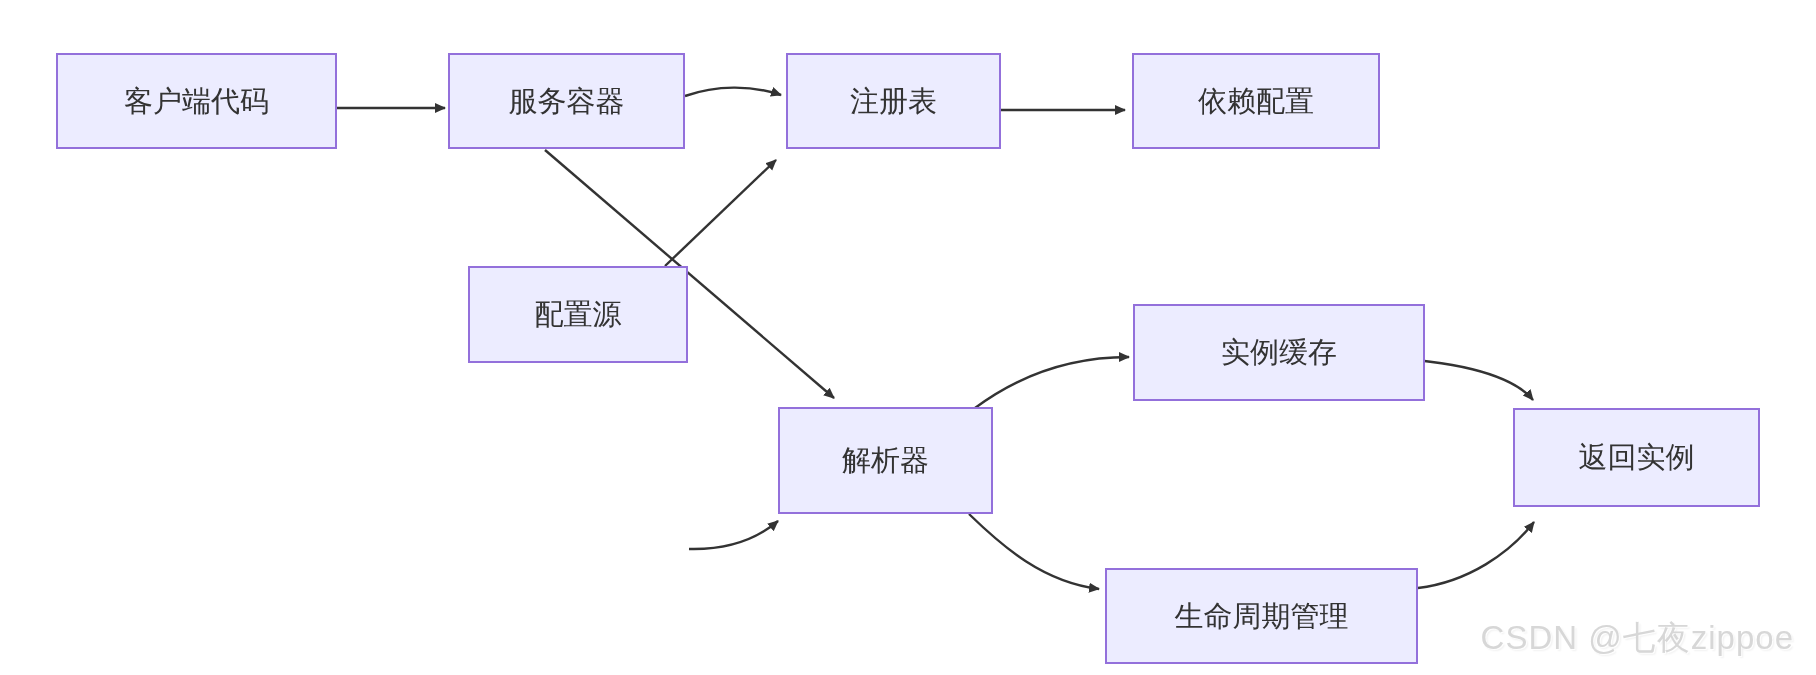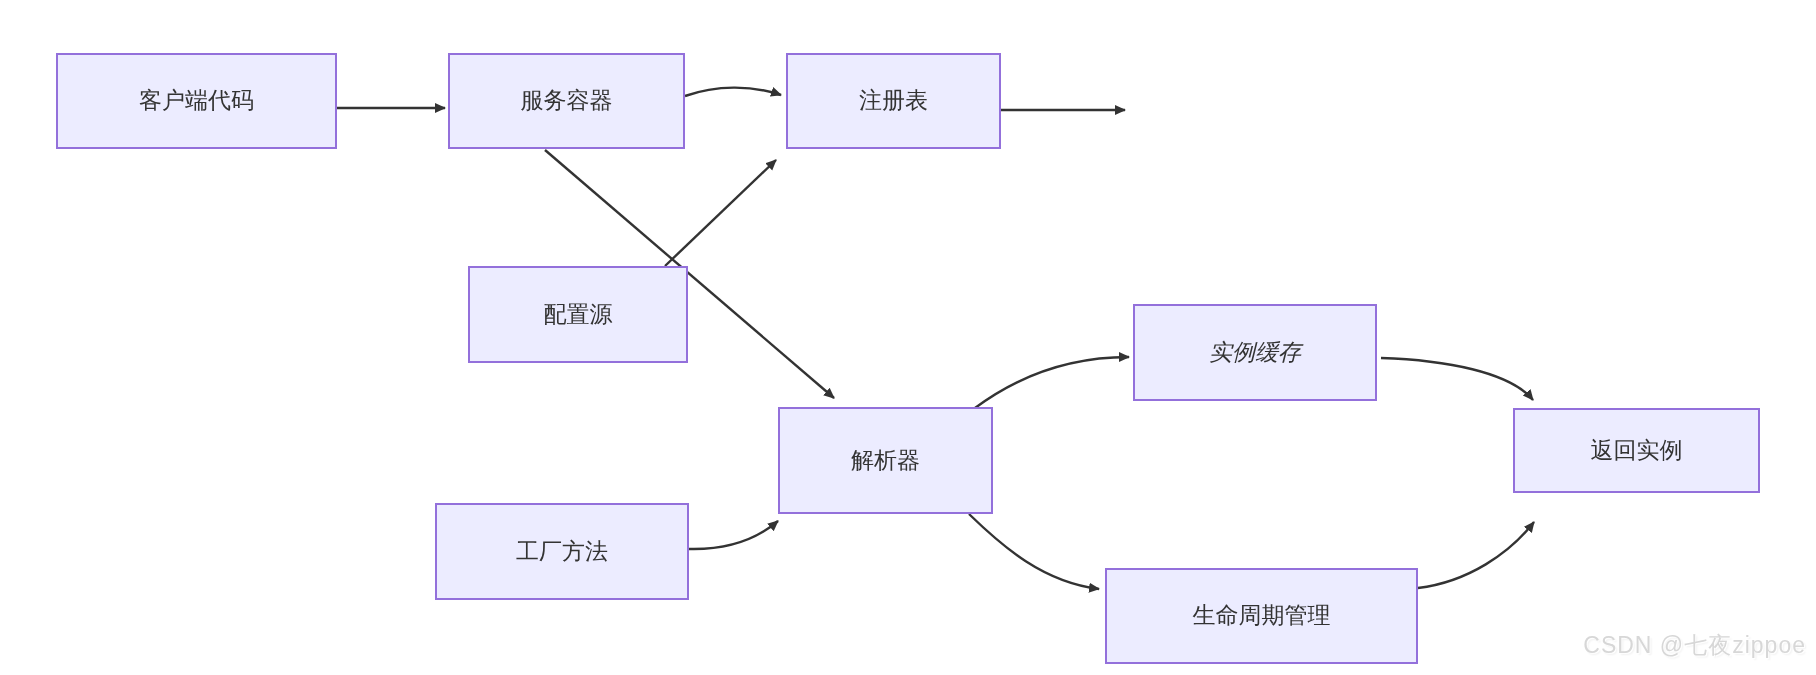"客户端代码" .node span { font-size: 23px -> 29px }
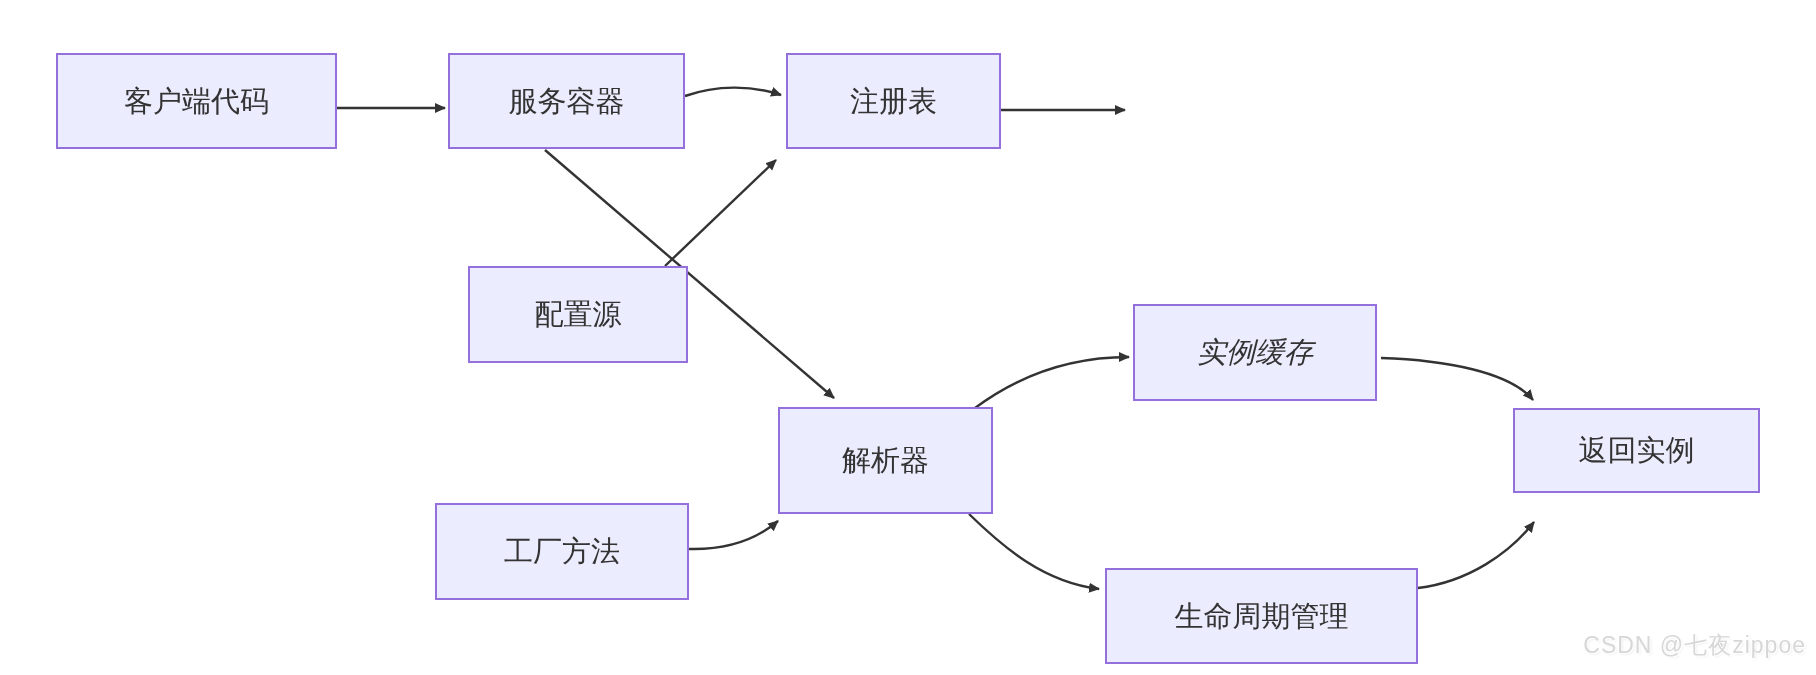"依赖配置" div.node { html: none -> <div> <span>依赖配置</span> </div> }
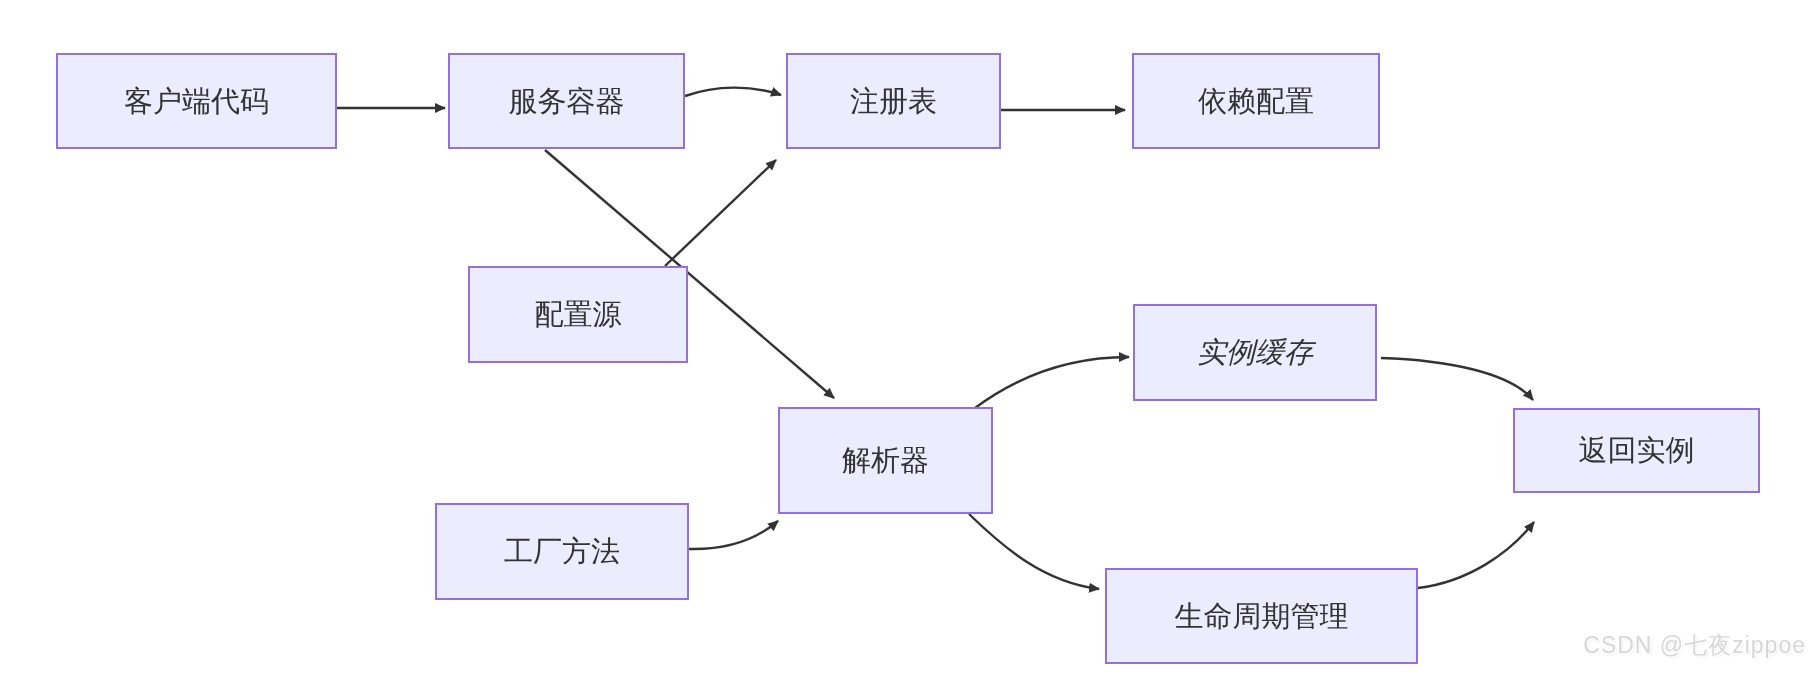"实例缓存" #n-cache { font-style: italic -> none; width: 244px -> 292px }
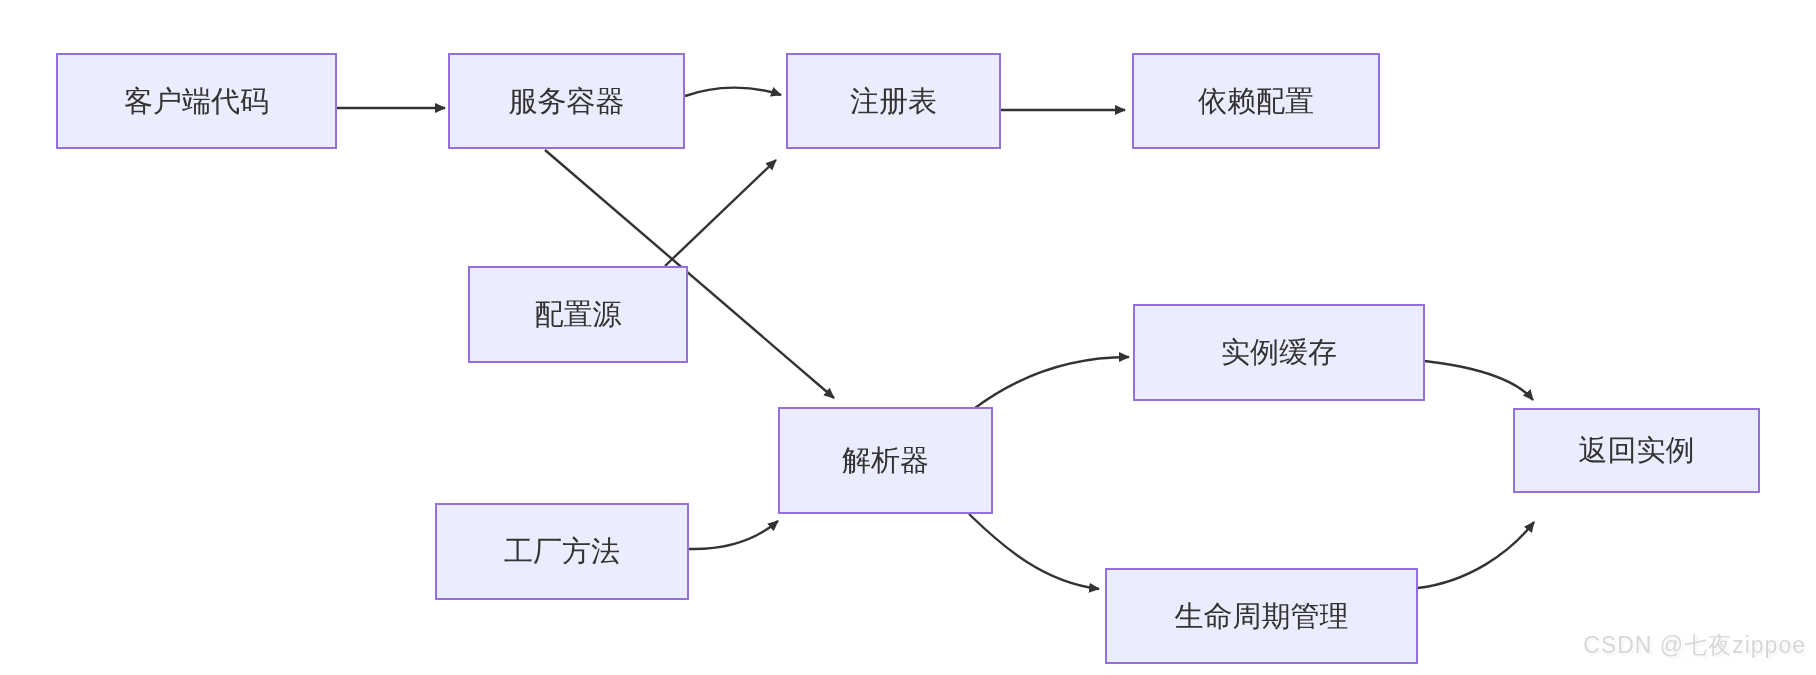"返回实例" #n-return { height: 85px -> 99px }
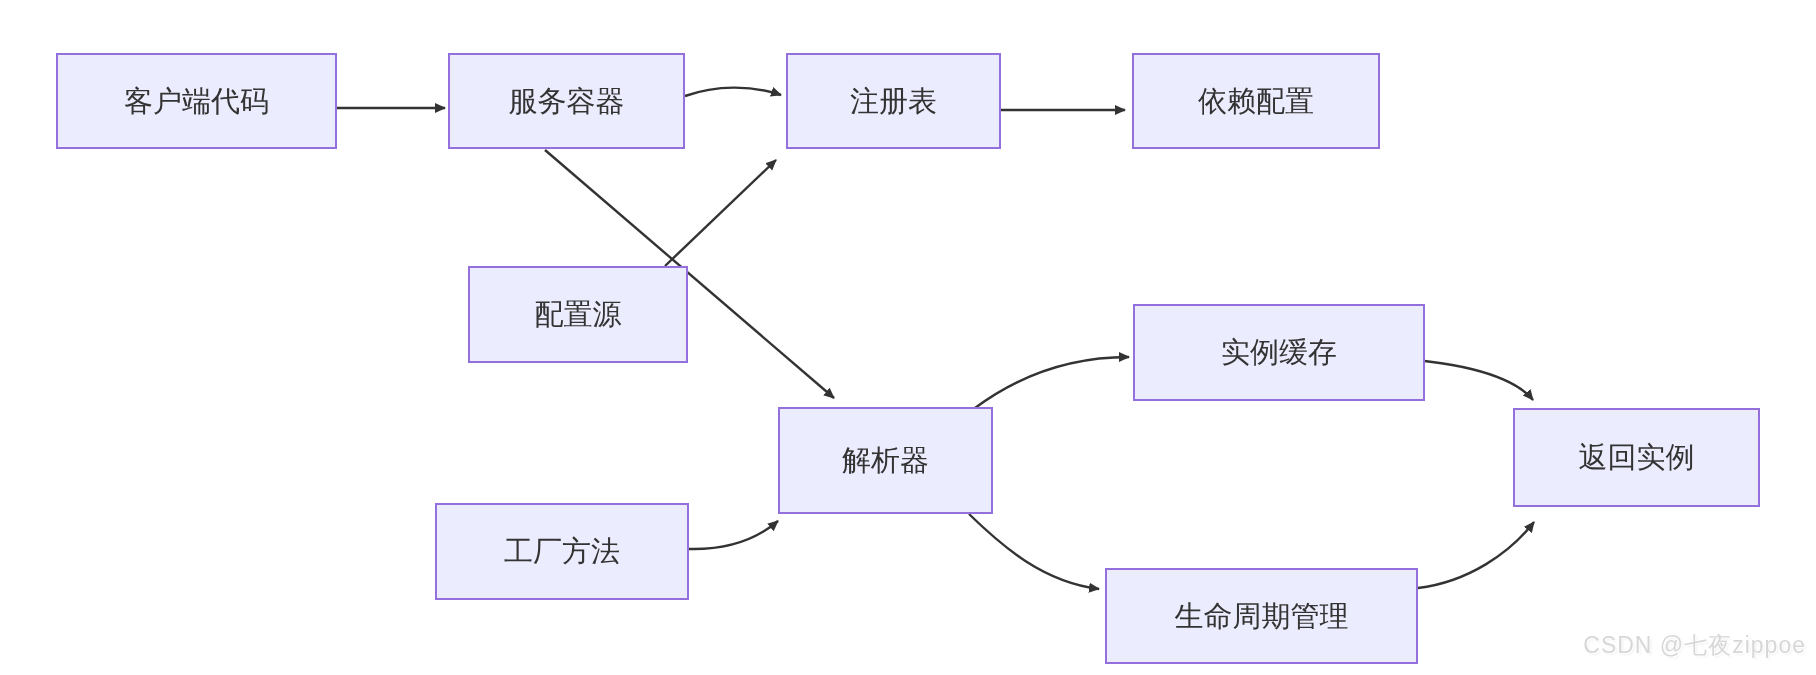"工厂方法" div.node { html: <div> <span>工厂方法</span> </div> -> none }
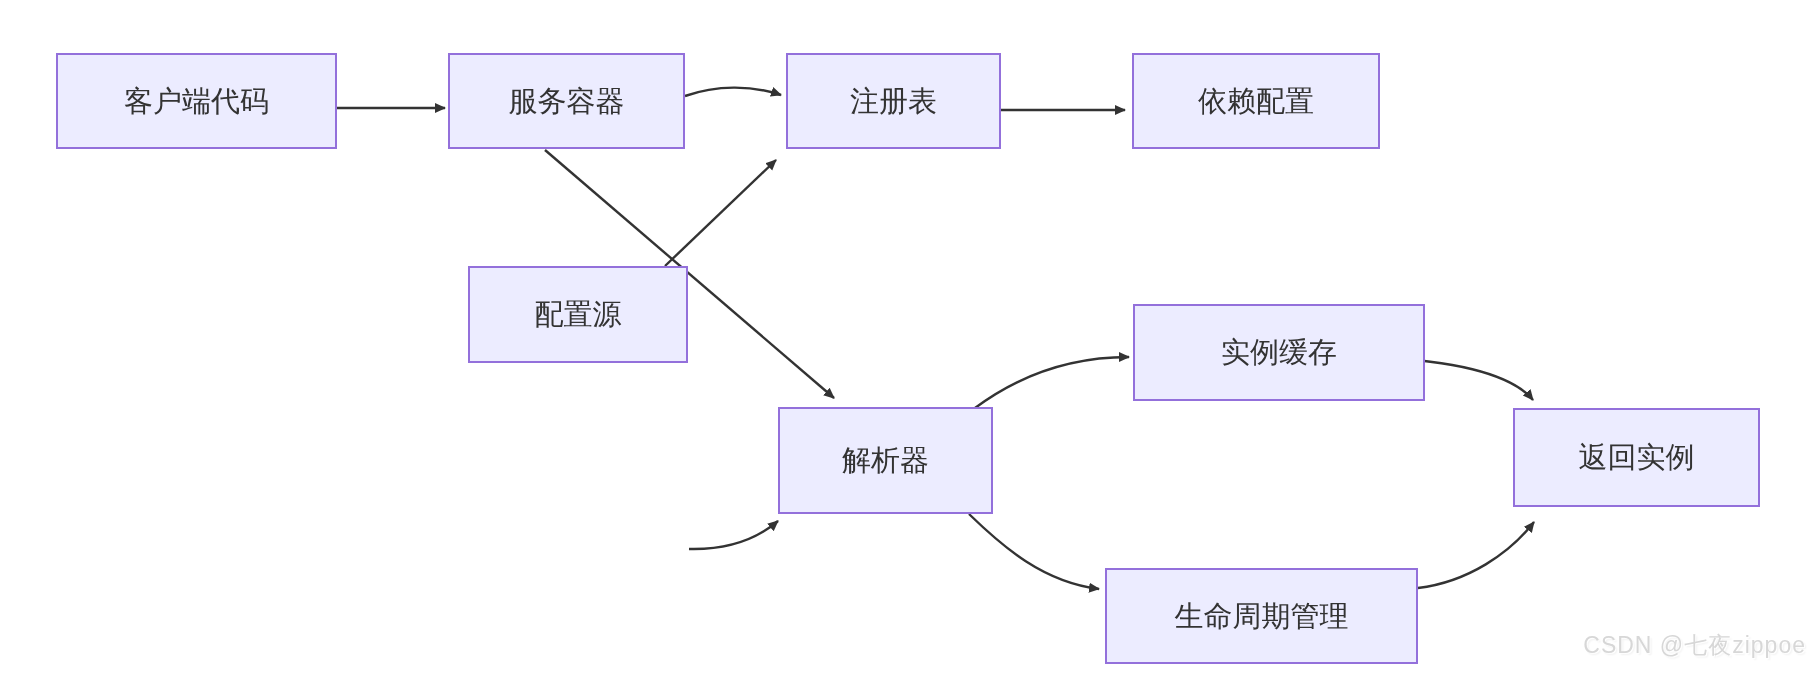"CSDN @七夜zippoe" .watermark { font-size: 23px -> 33px; right: 10px -> 22px }
